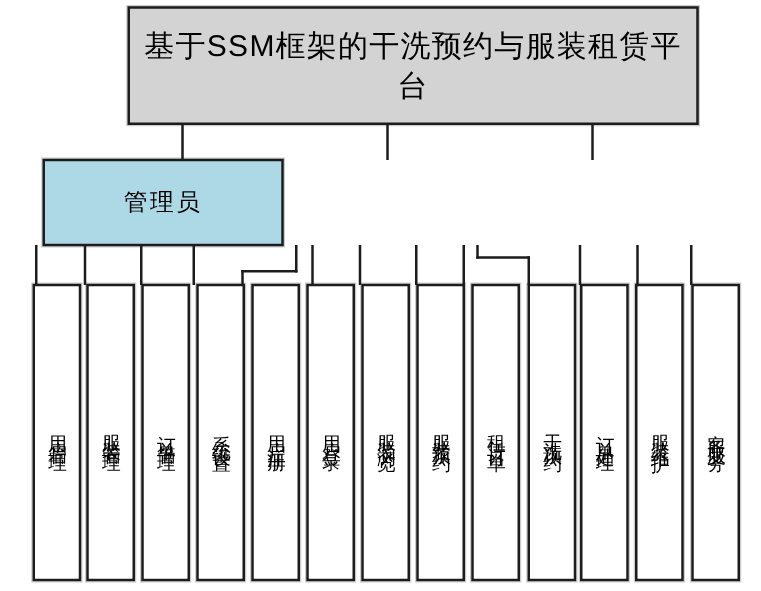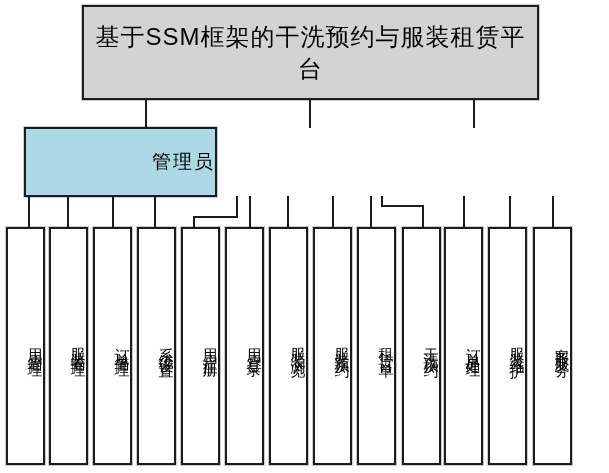"基于SSM框架的干洗预约与服装租赁平台" .box { justify-content: flex-end -> center; margin-left: none -> 20px }
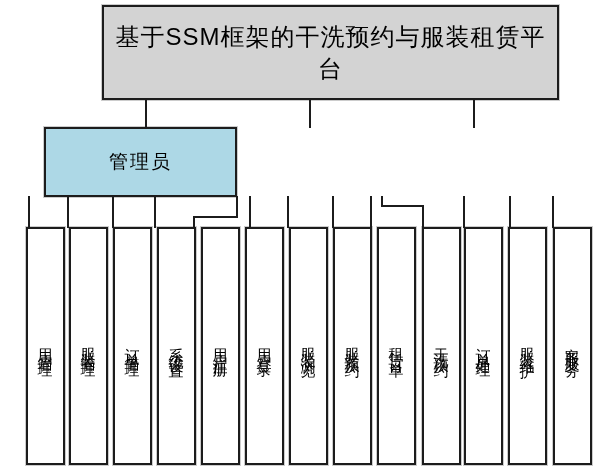"管理员" .branch.admin { left: 24px -> 14px }
